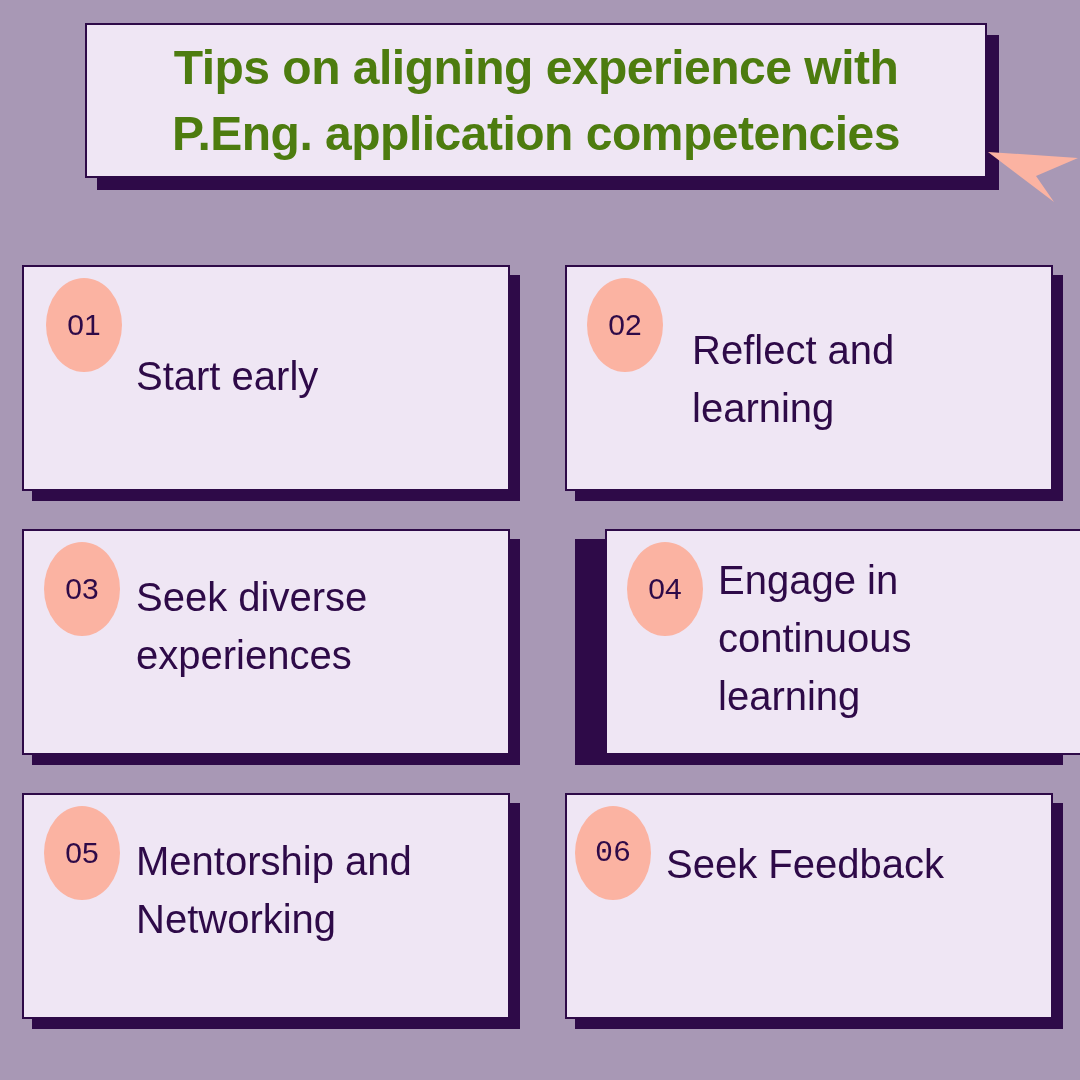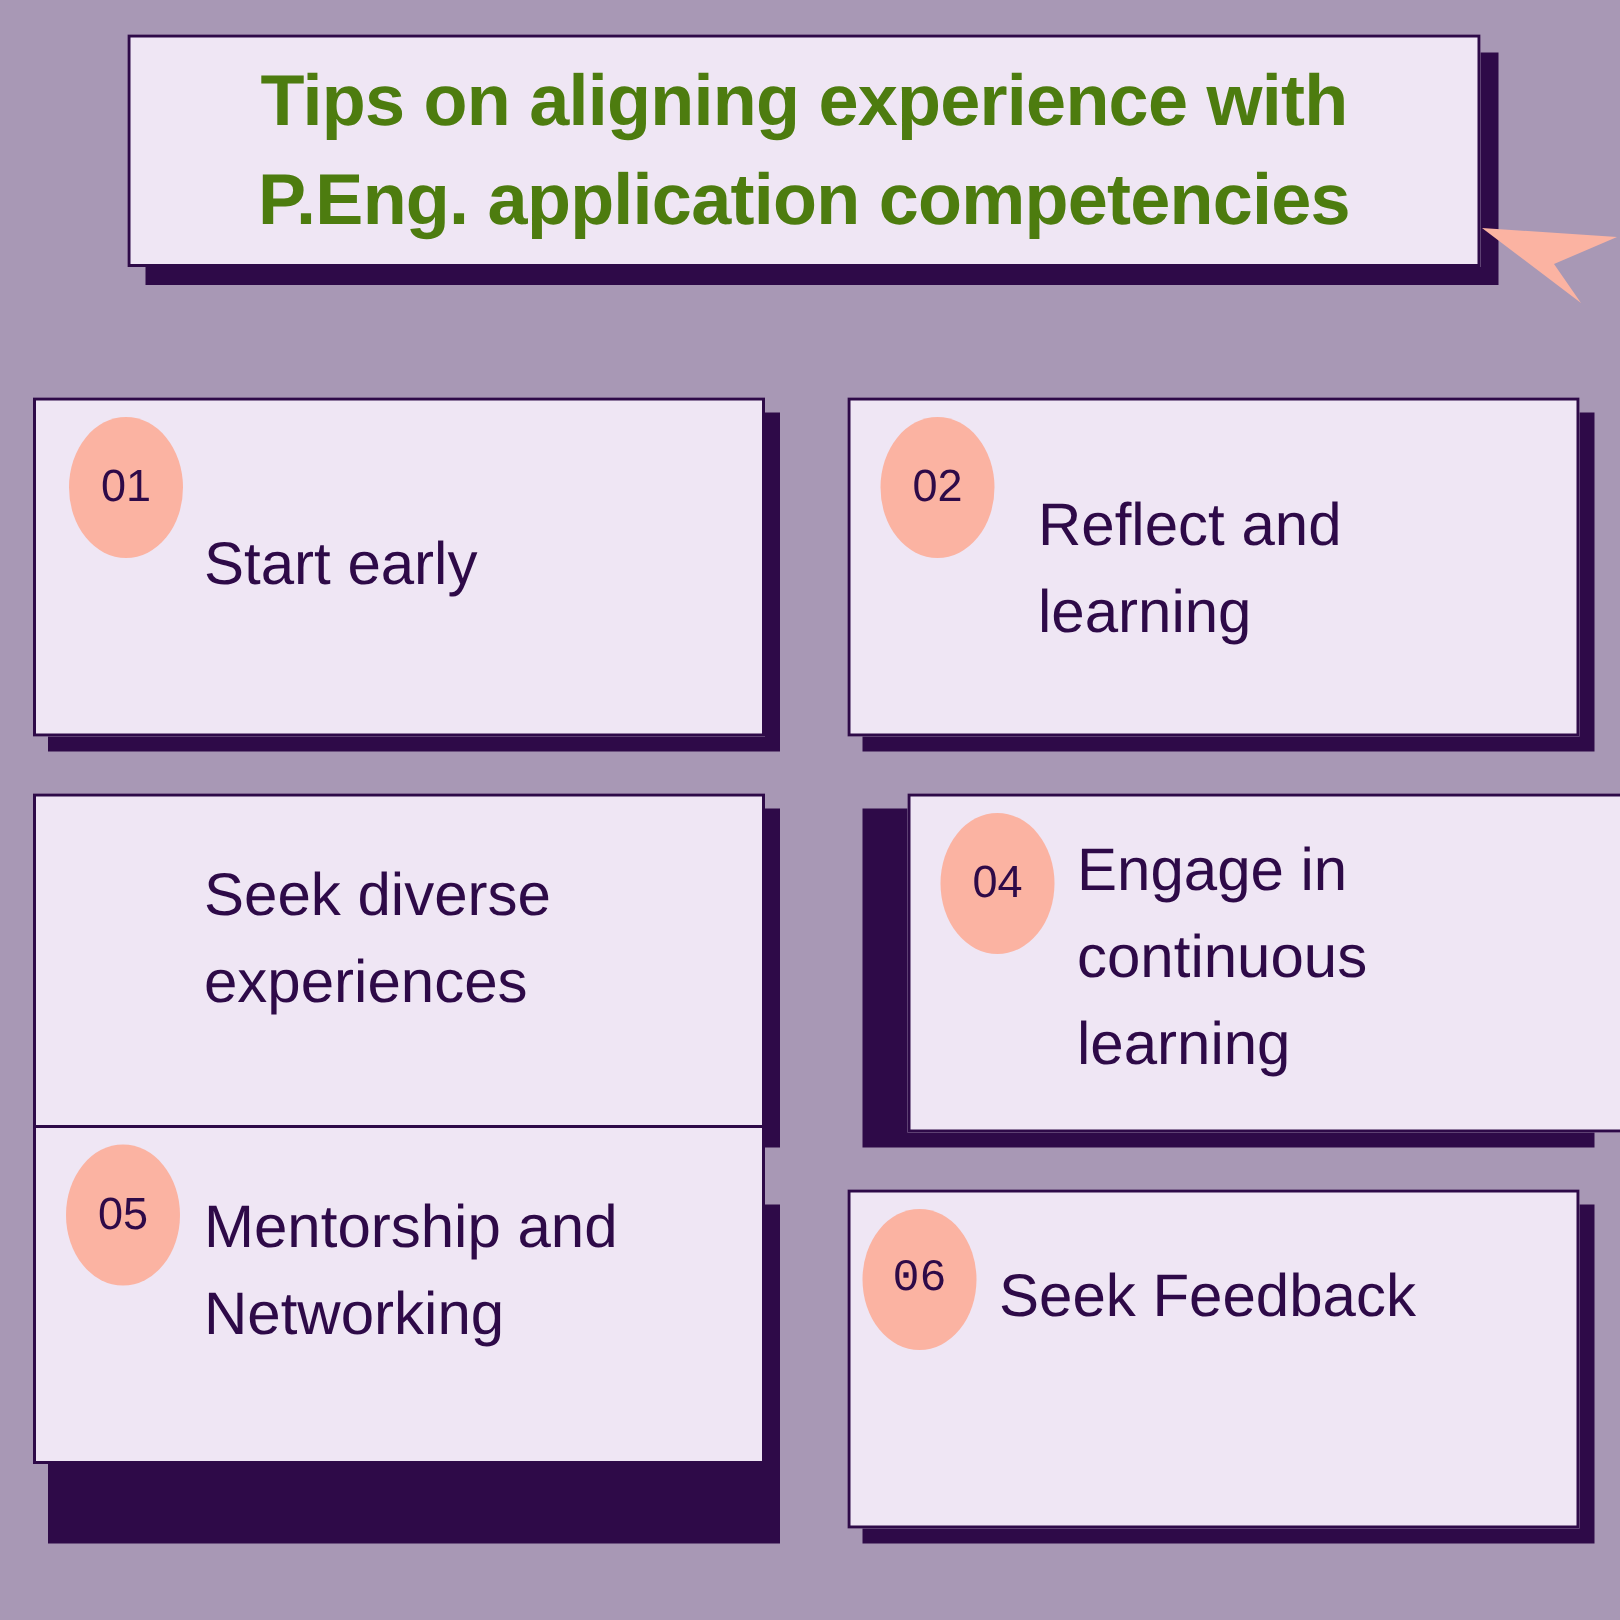"03" div.num { html: none -> <div>03</div> }
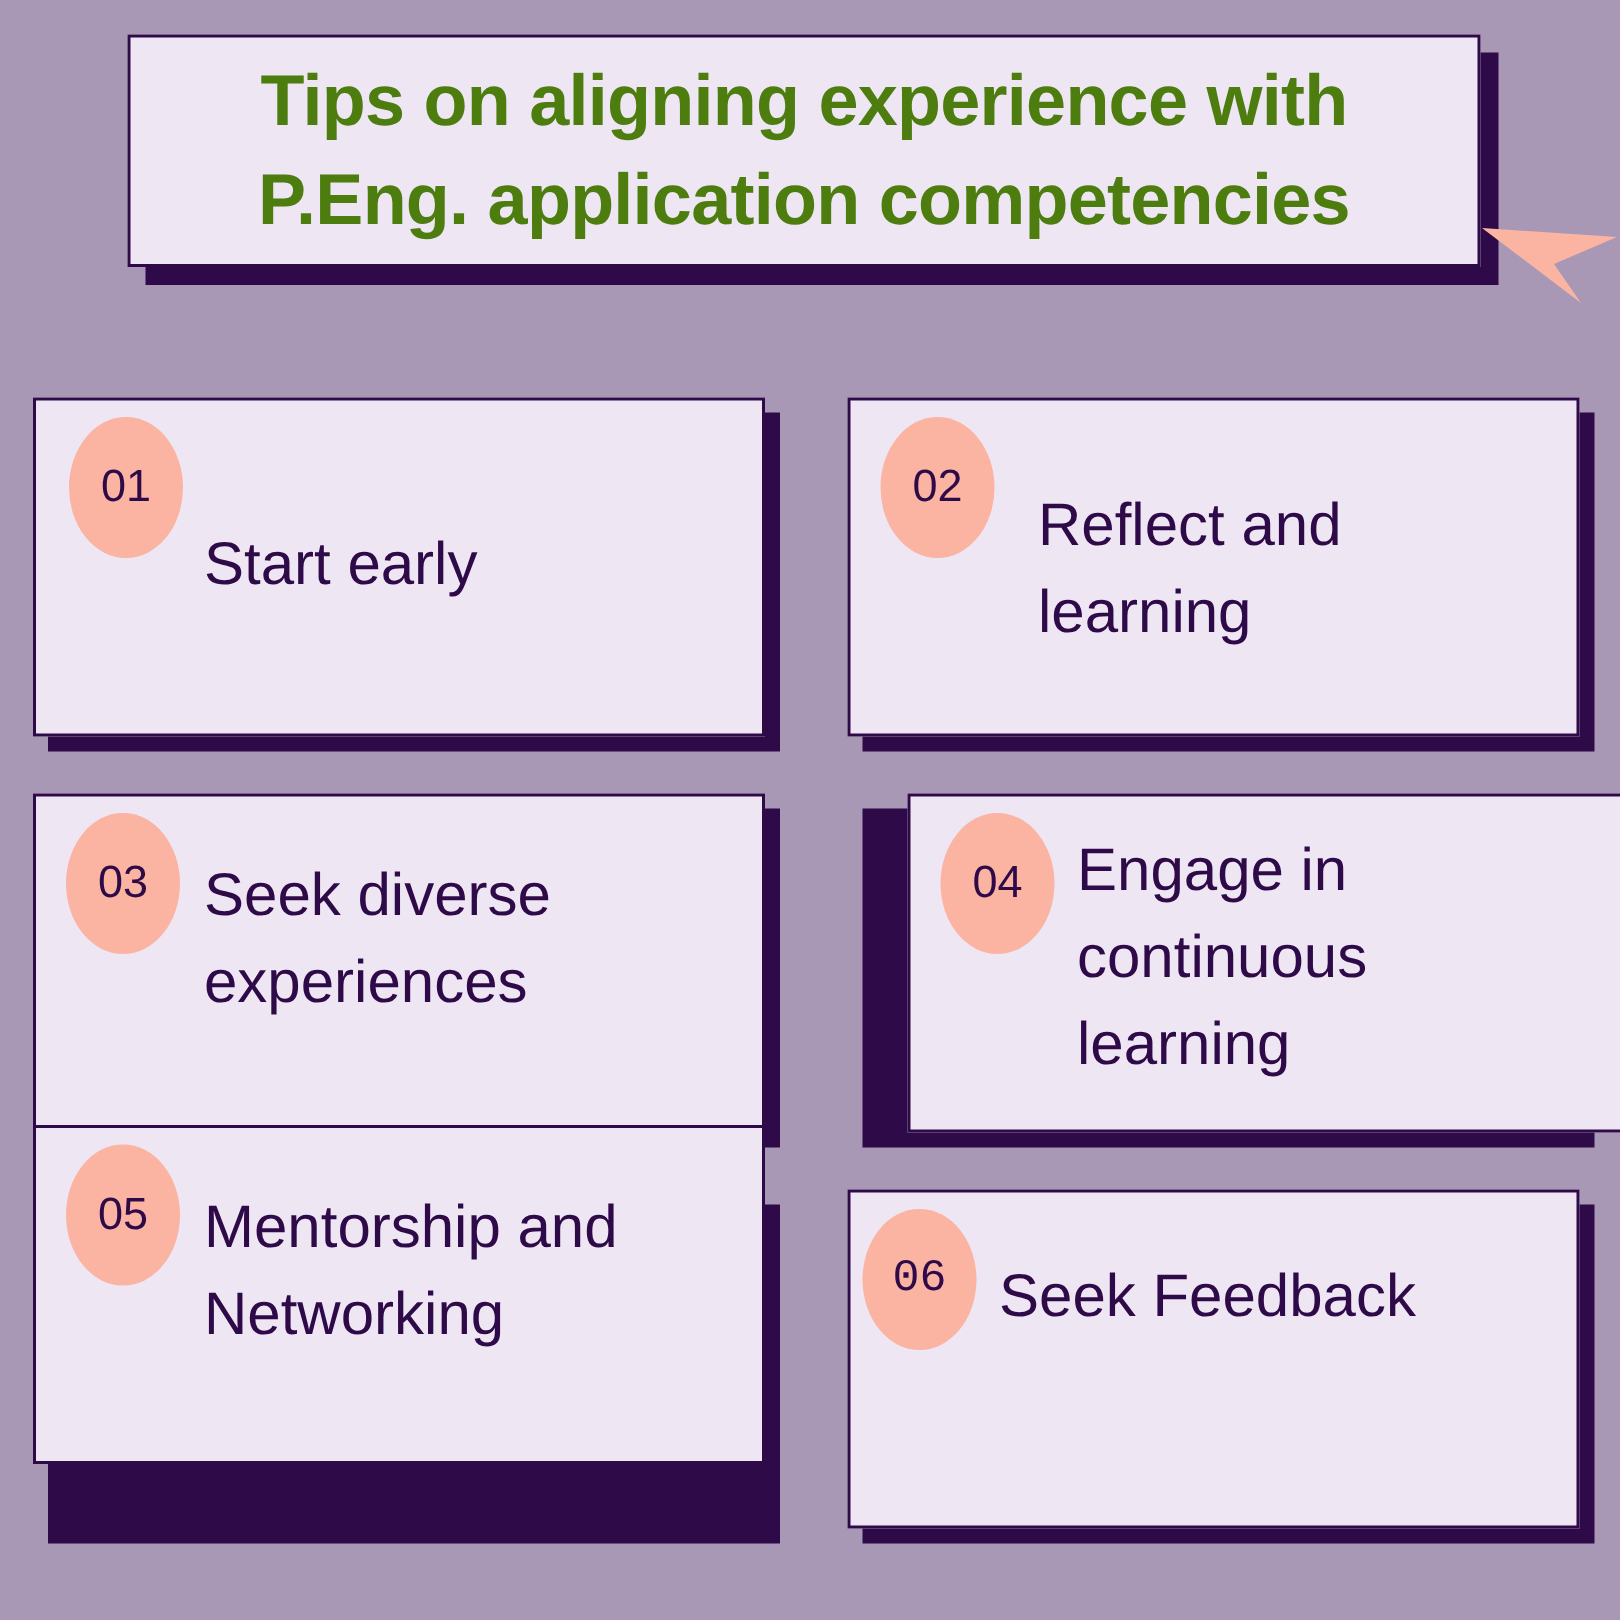"05" div.box { top: 750px -> 793px }
